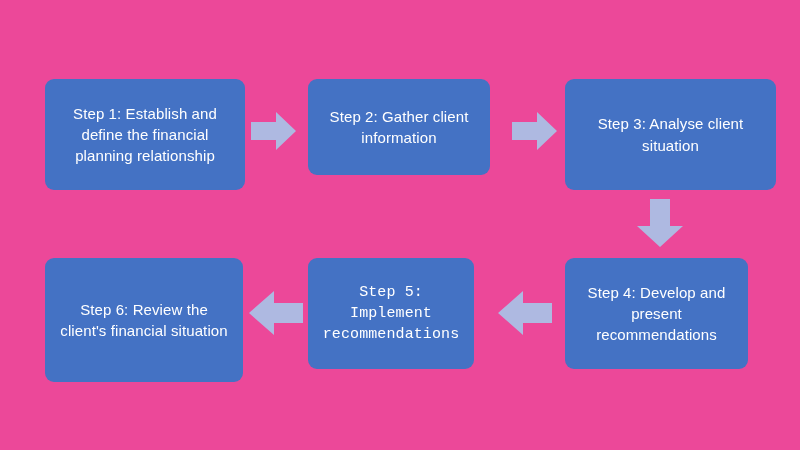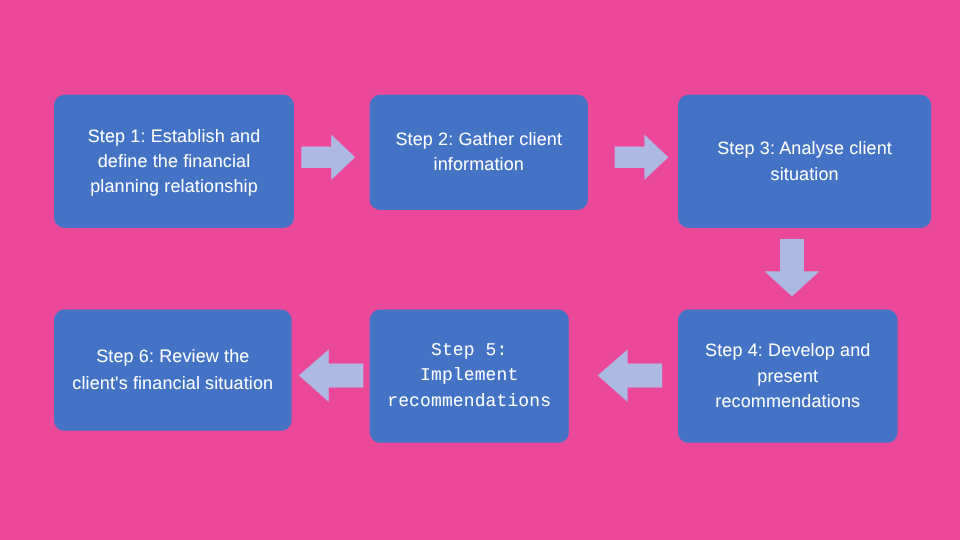"Step 6: Review the client's" #box-step-6 { height: 101px -> 124px }
